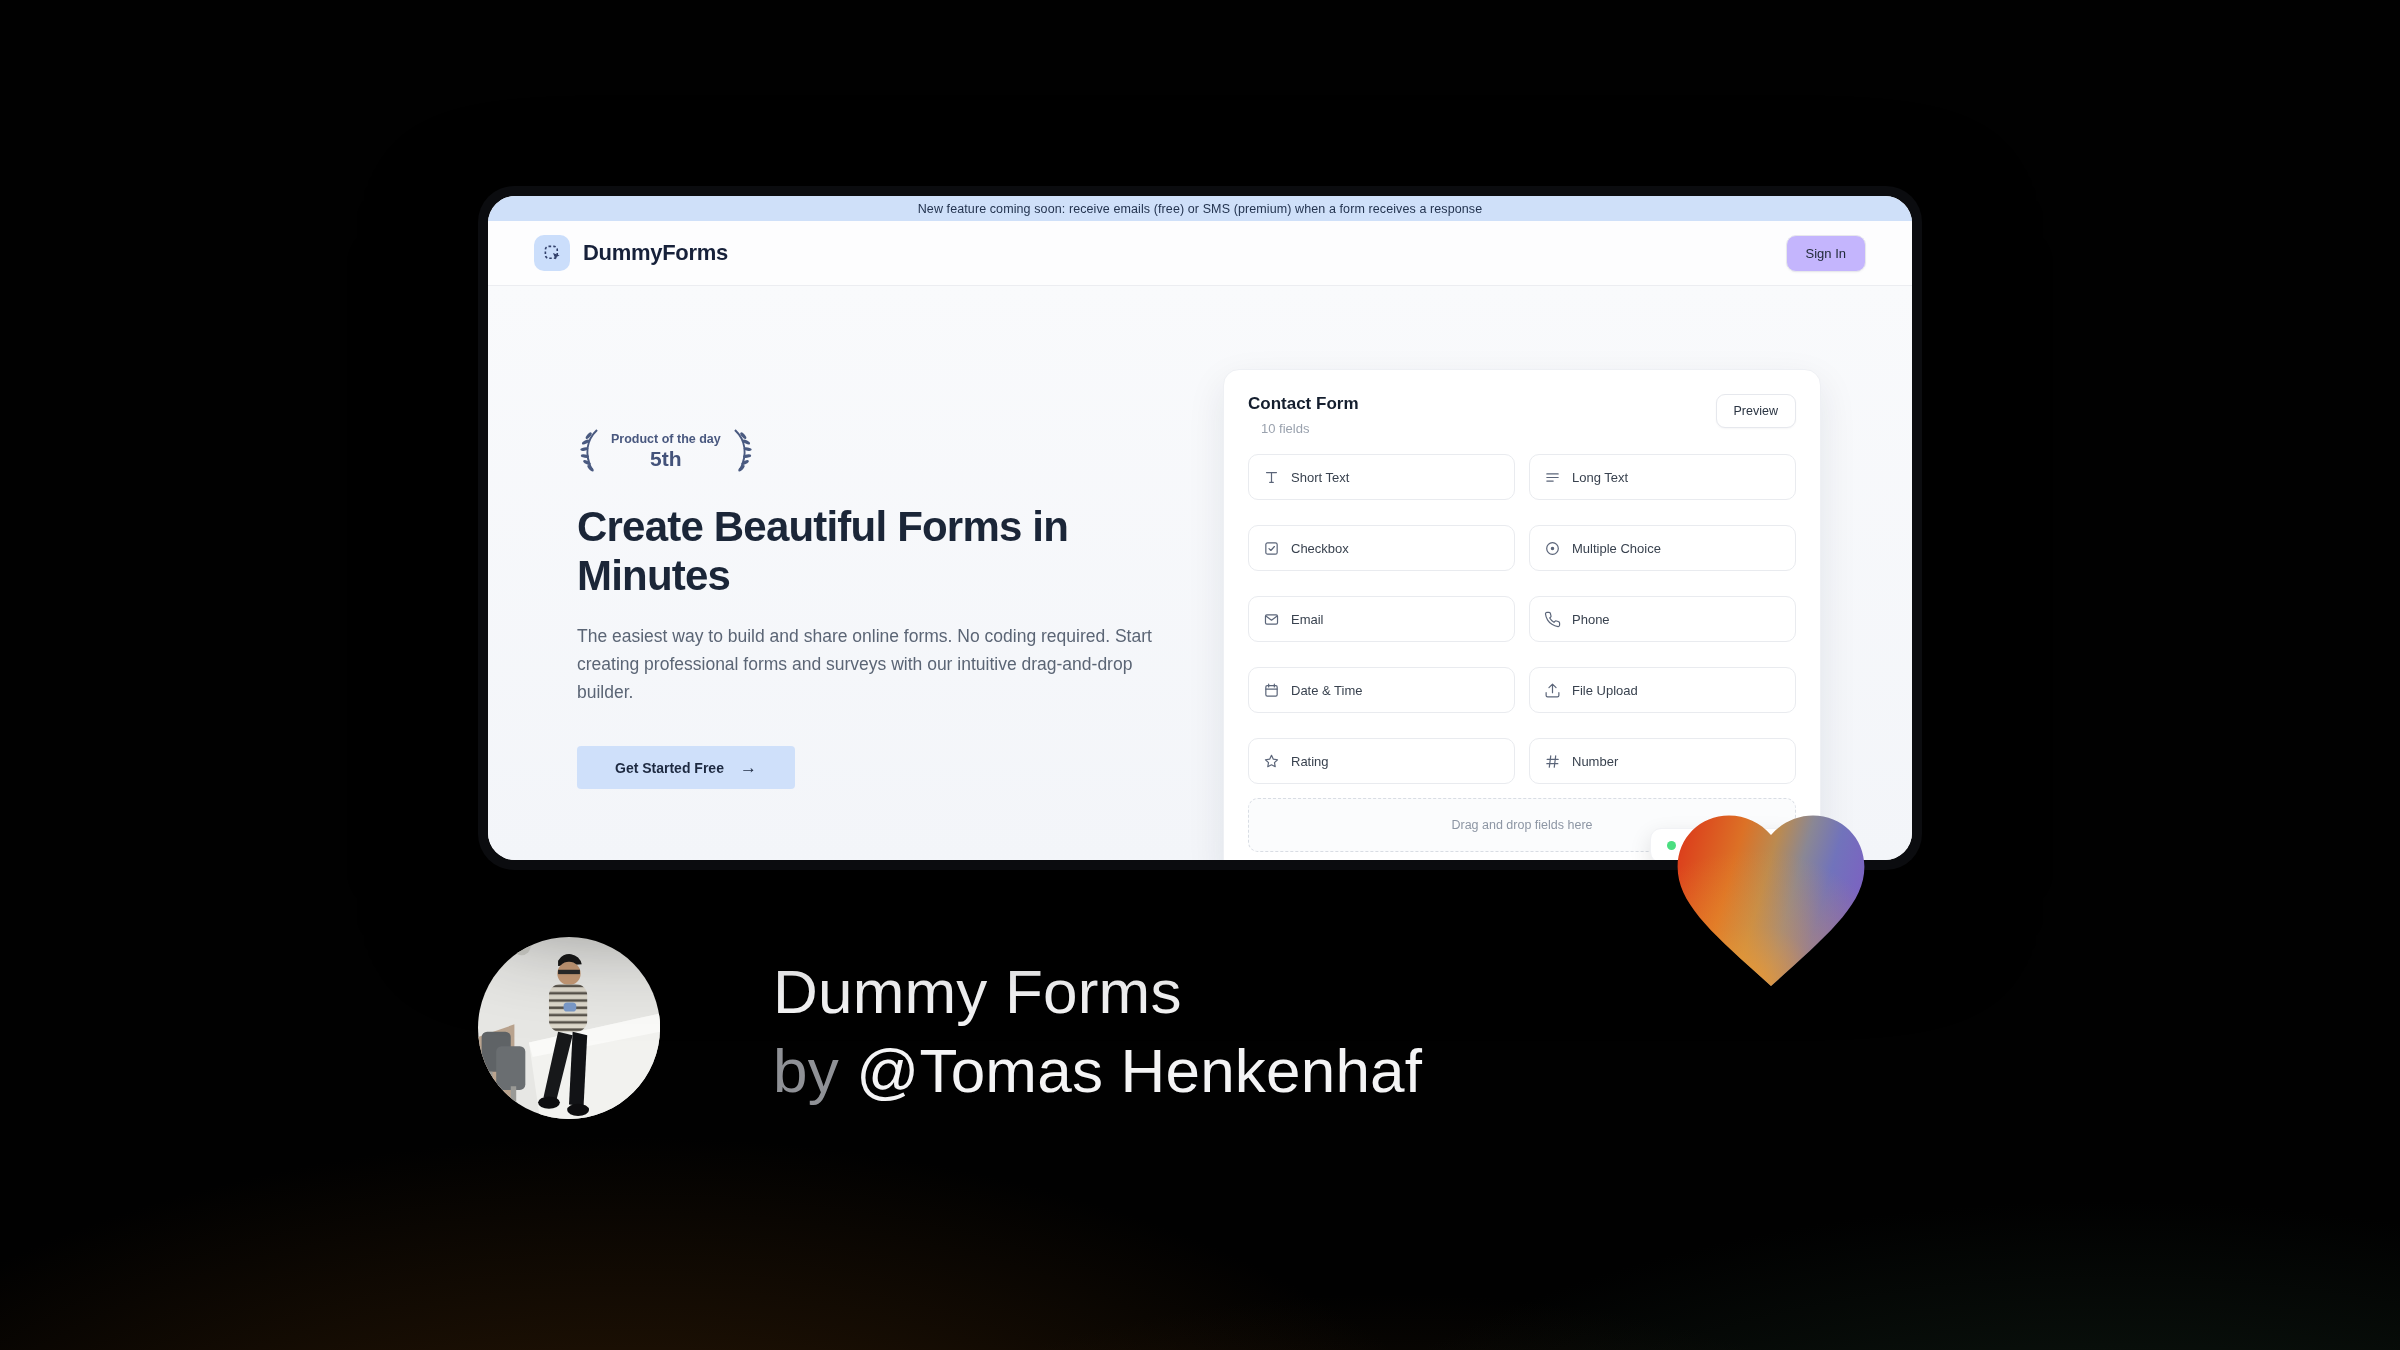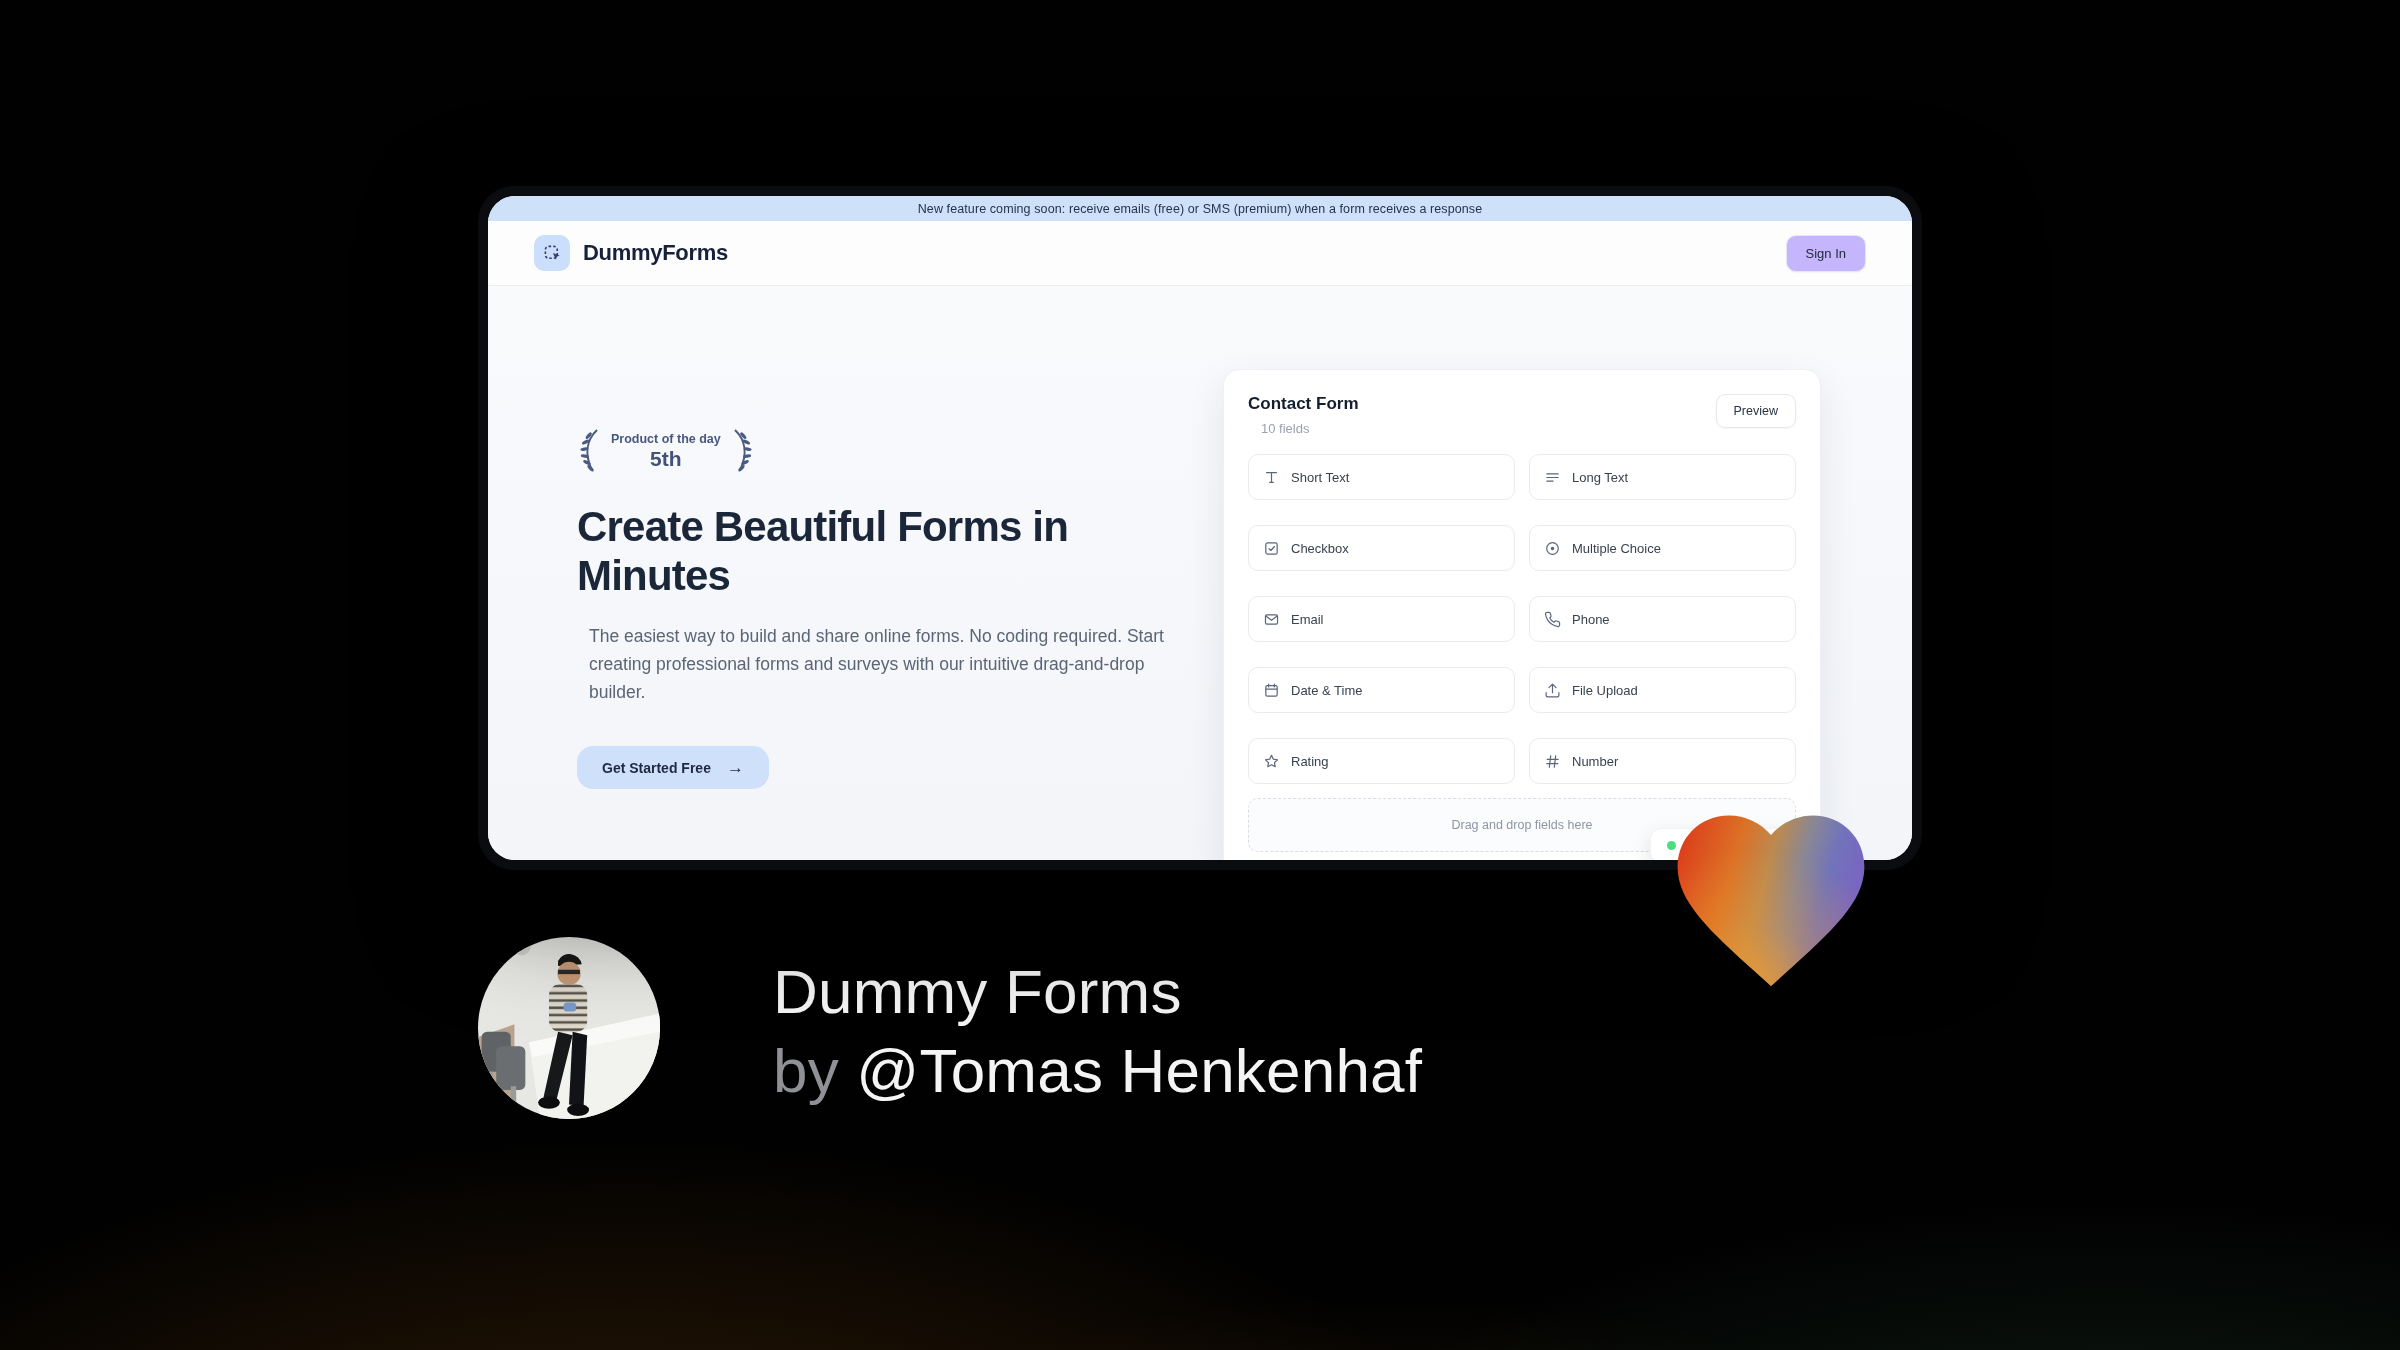"The easiest way to build" .hero-desc { margin: 22px 0 0 12px -> 22px 0 0 0 }
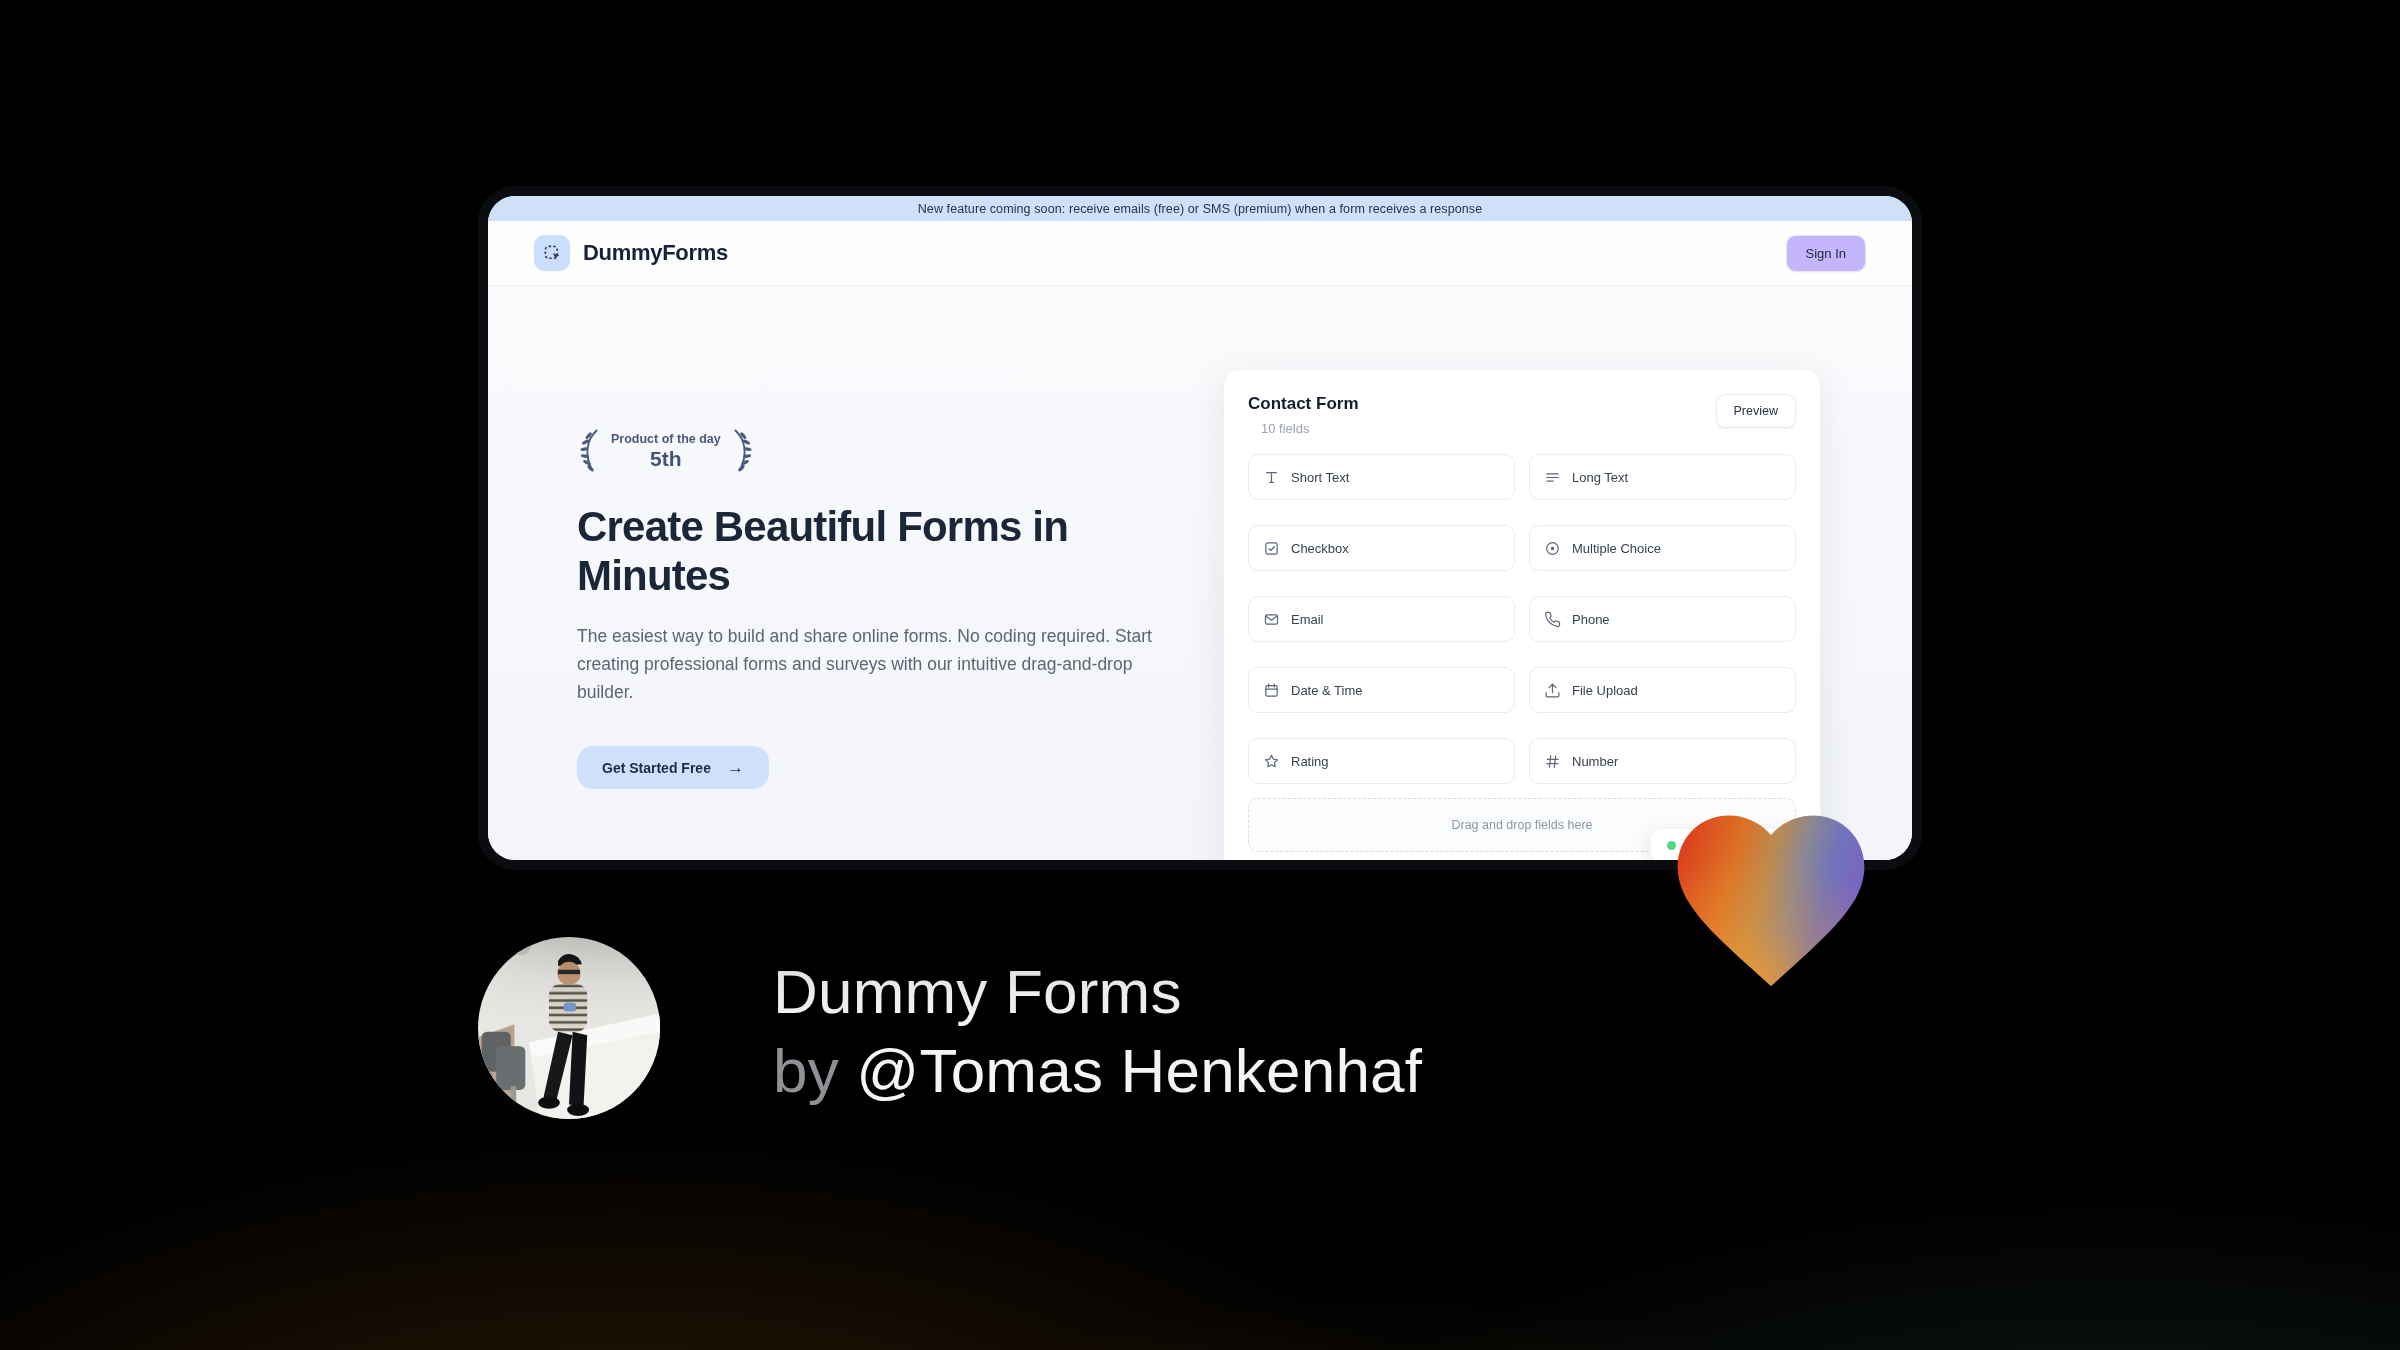"Get Started Free" .cta-btn { border-radius: 16px -> 4px; padding: 0 25px -> 0 38px }
